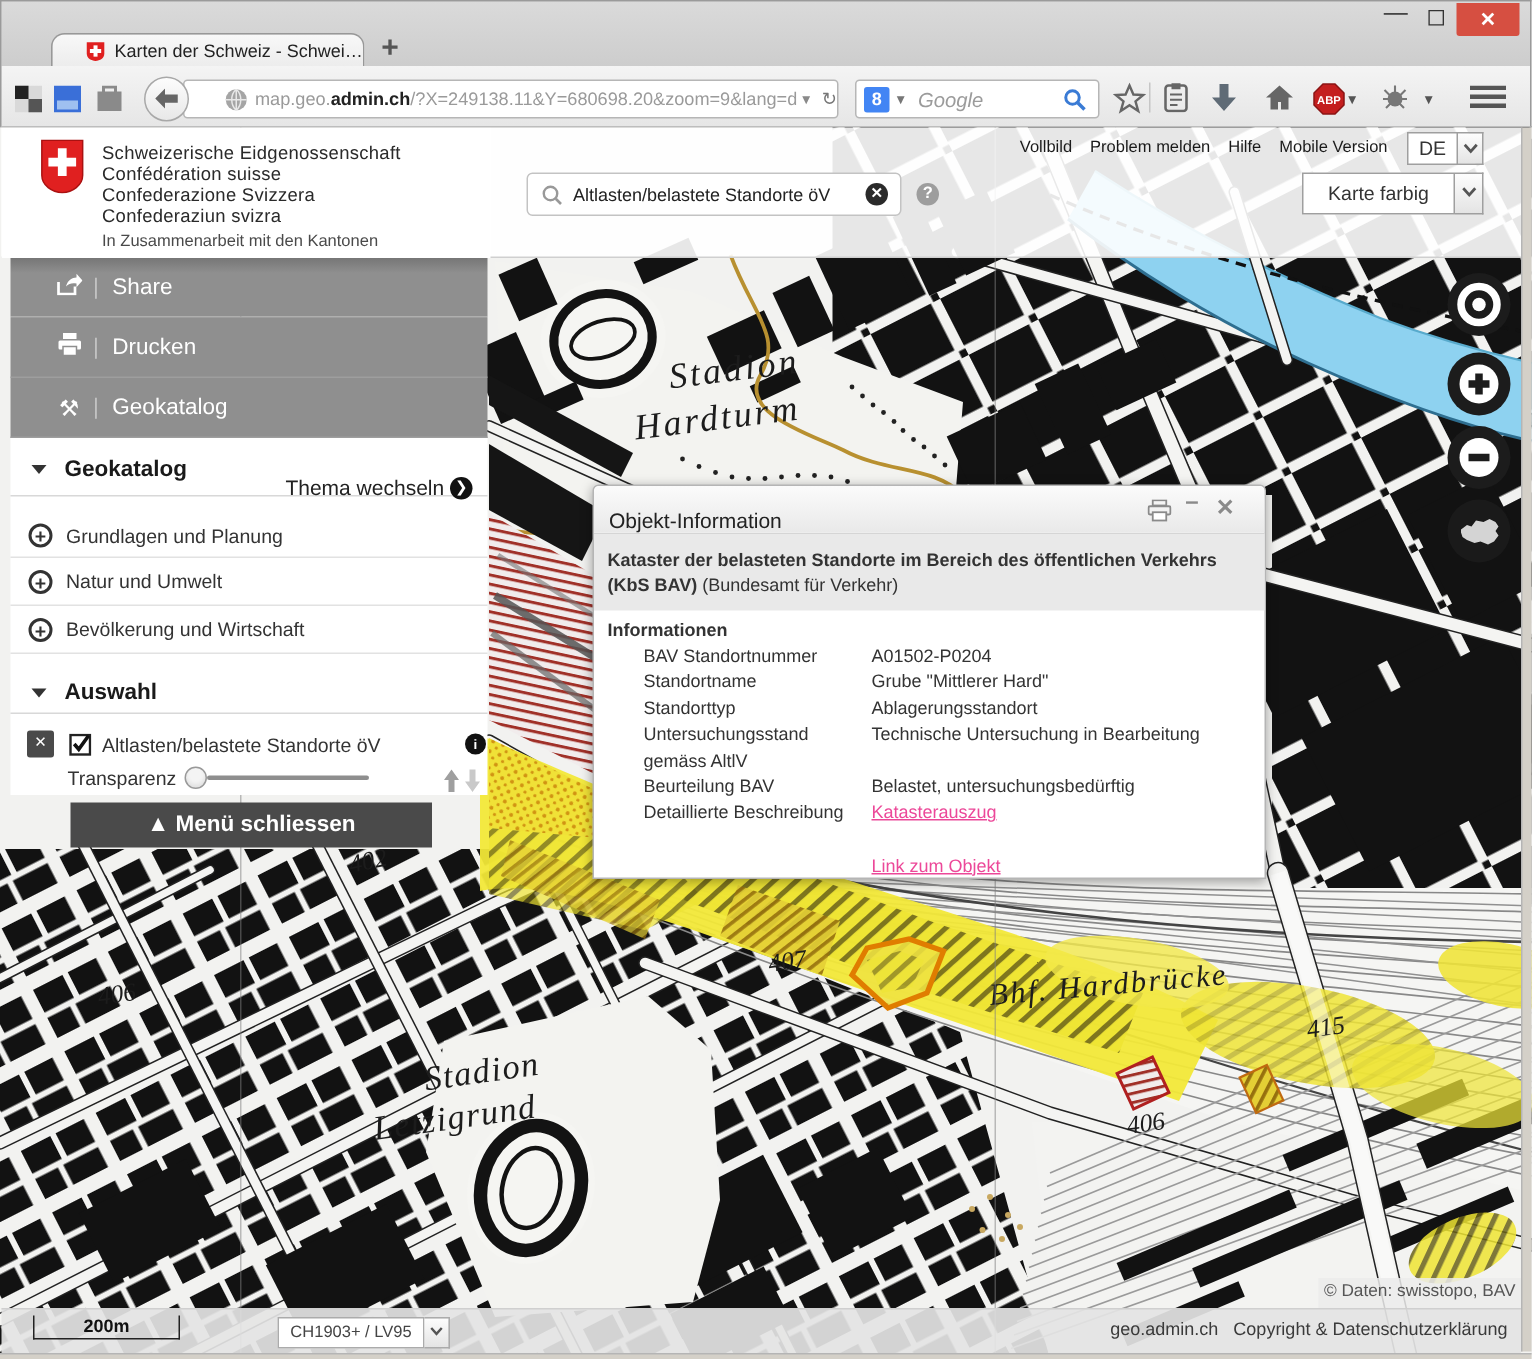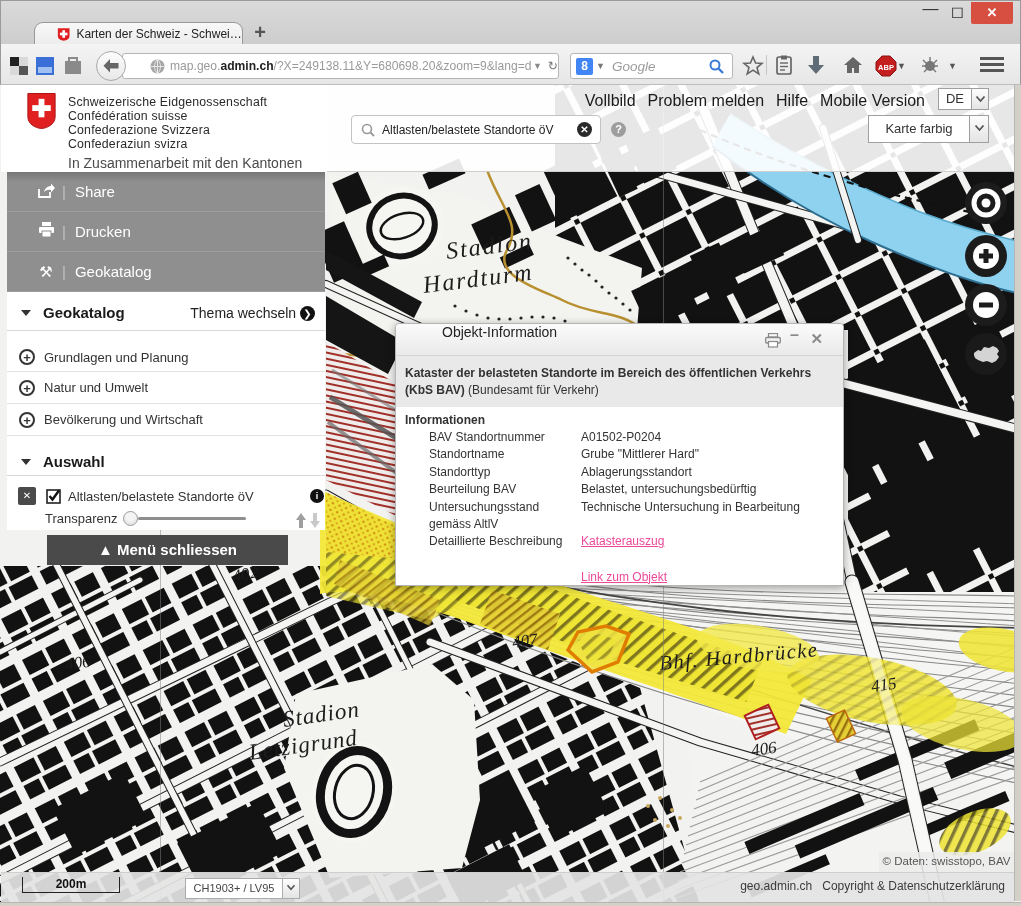"Vollbild Problem melden Hilfe Mobile" #toplinks { font-size: 16px -> 11px }
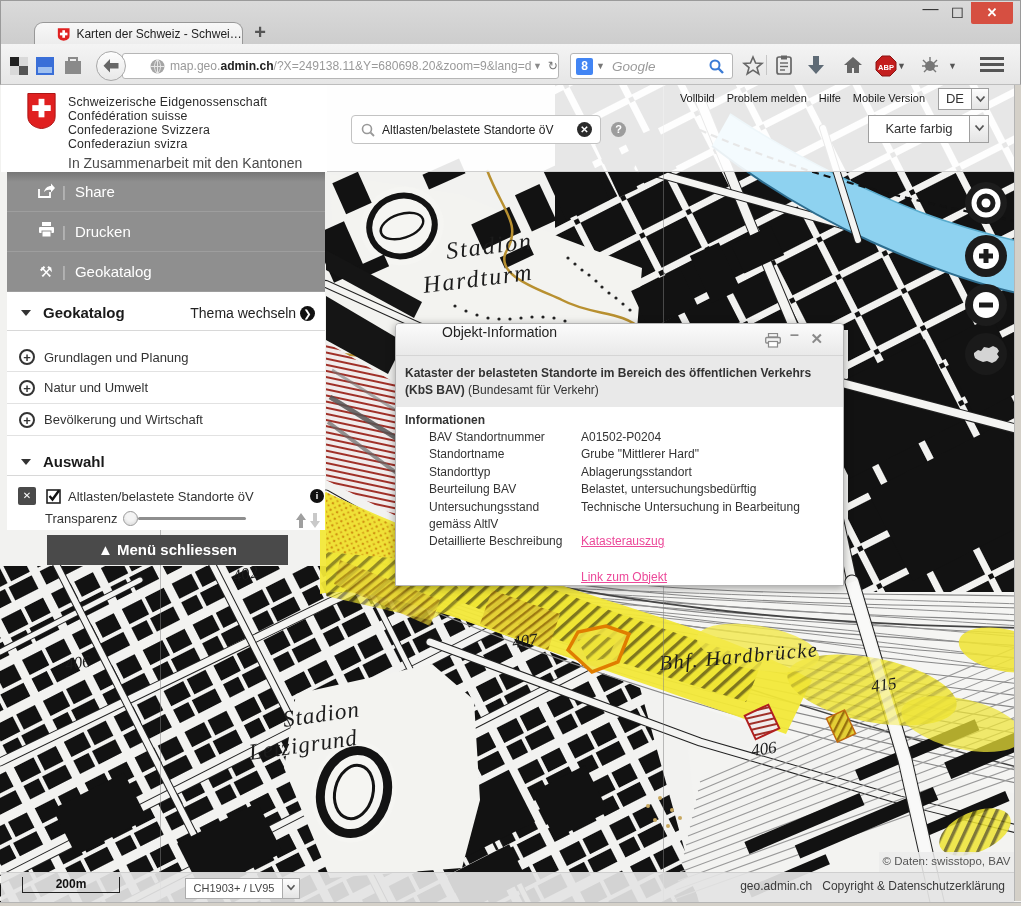"In Zusammenarbeit mit den Kantonen" #hl5 { font-size: 14px -> 11px }
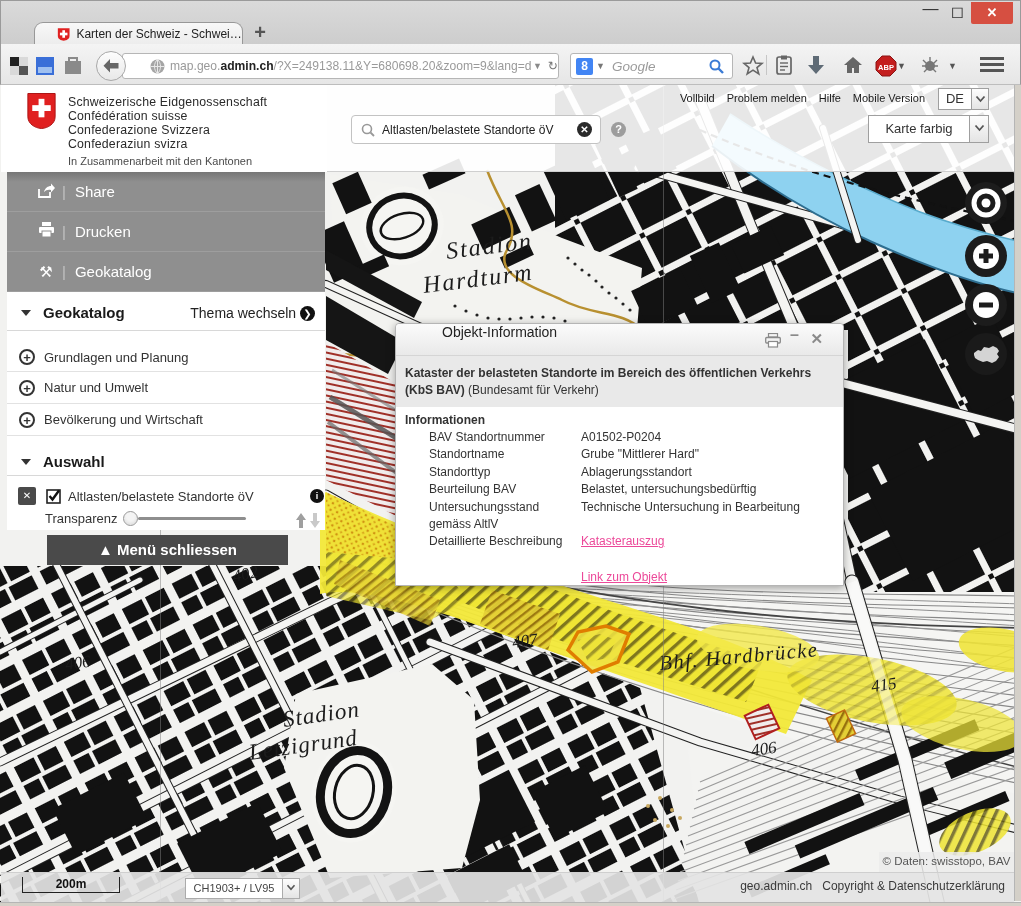"Thema wechseln" #themarow { top: 0 -> 12px }
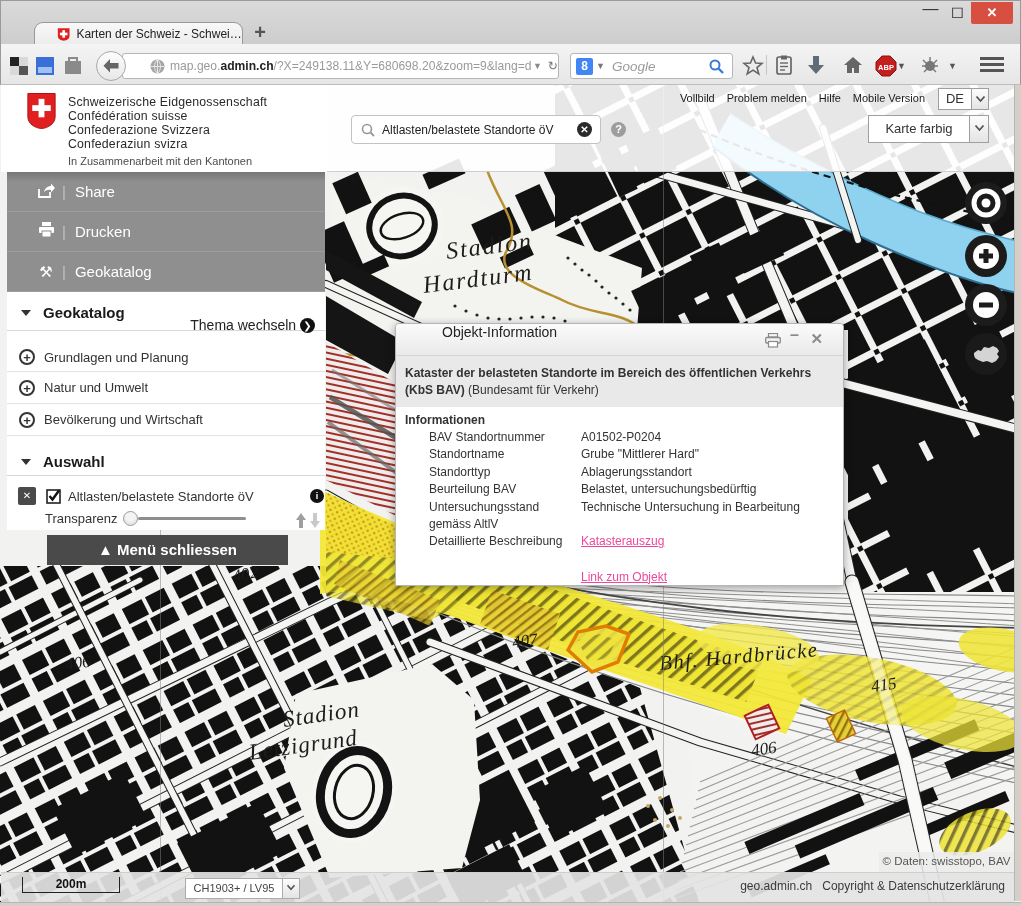"Objekt-Information" #pophead { align-items: flex-start -> flex-end; padding-left: 36px -> none }
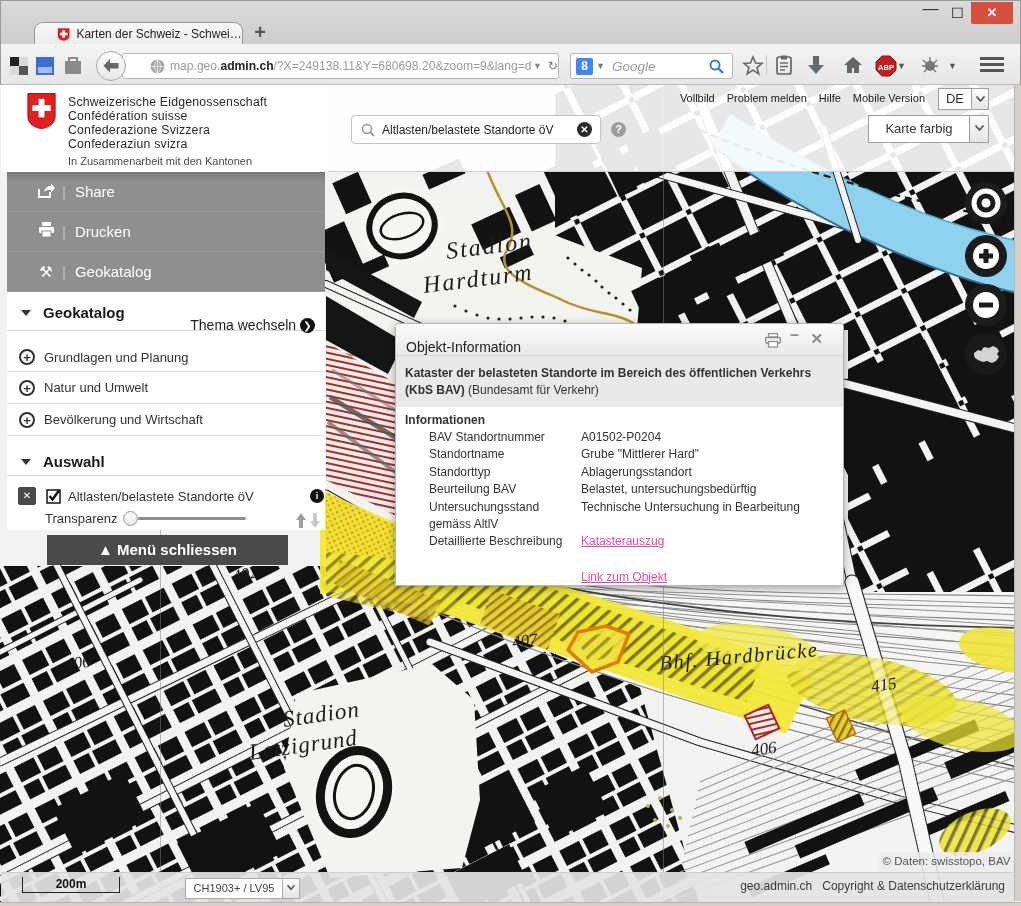"Beurteilung BAV" div.prow { order: before "Untersuchungsstand gemäss AltlV" -> after "Untersuchungsstand gemäss AltlV" }
